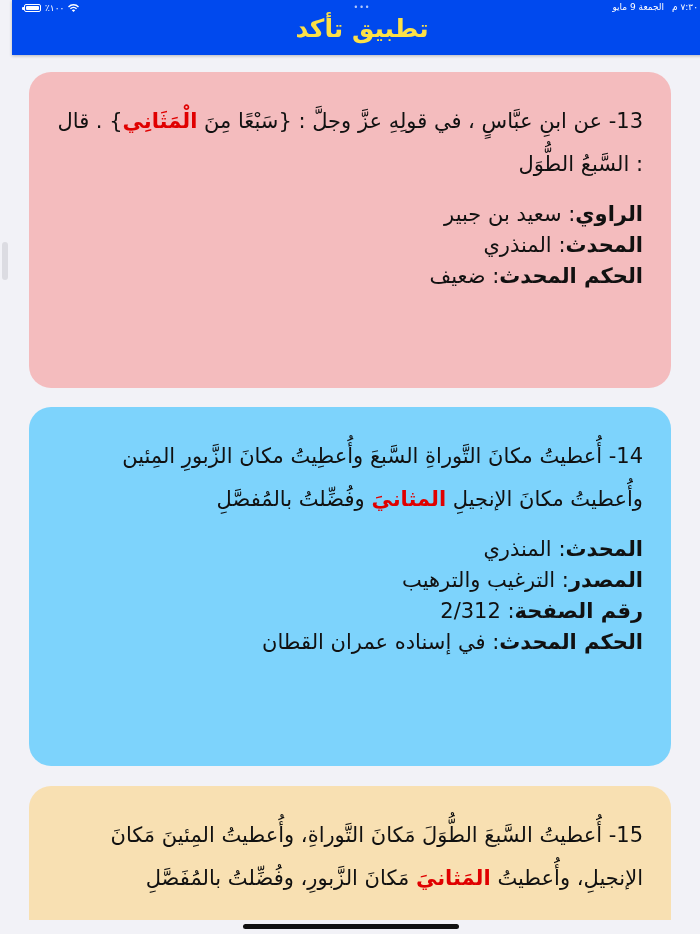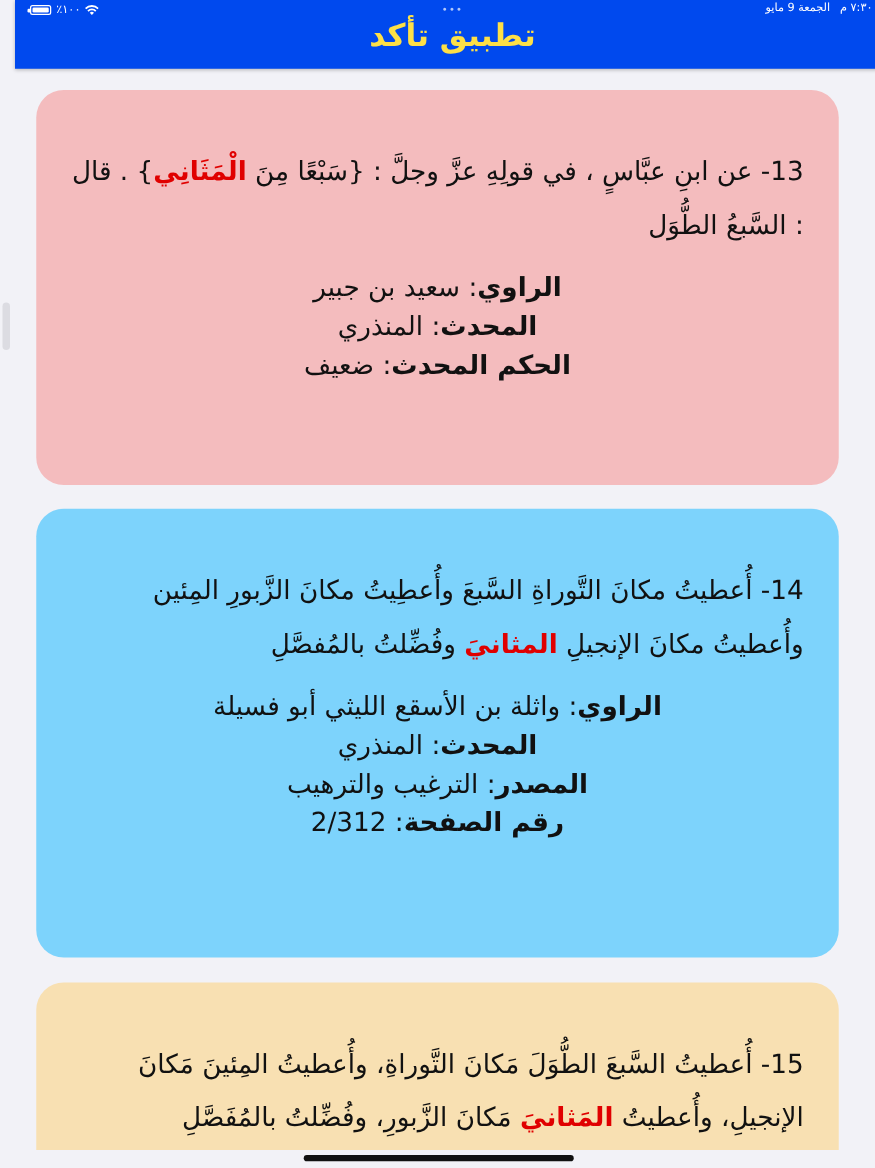"13- عن ابنِ عبَّاسٍ ،" .card { padding: 44px 28px 0 28px -> 28px 28px 0 28px }
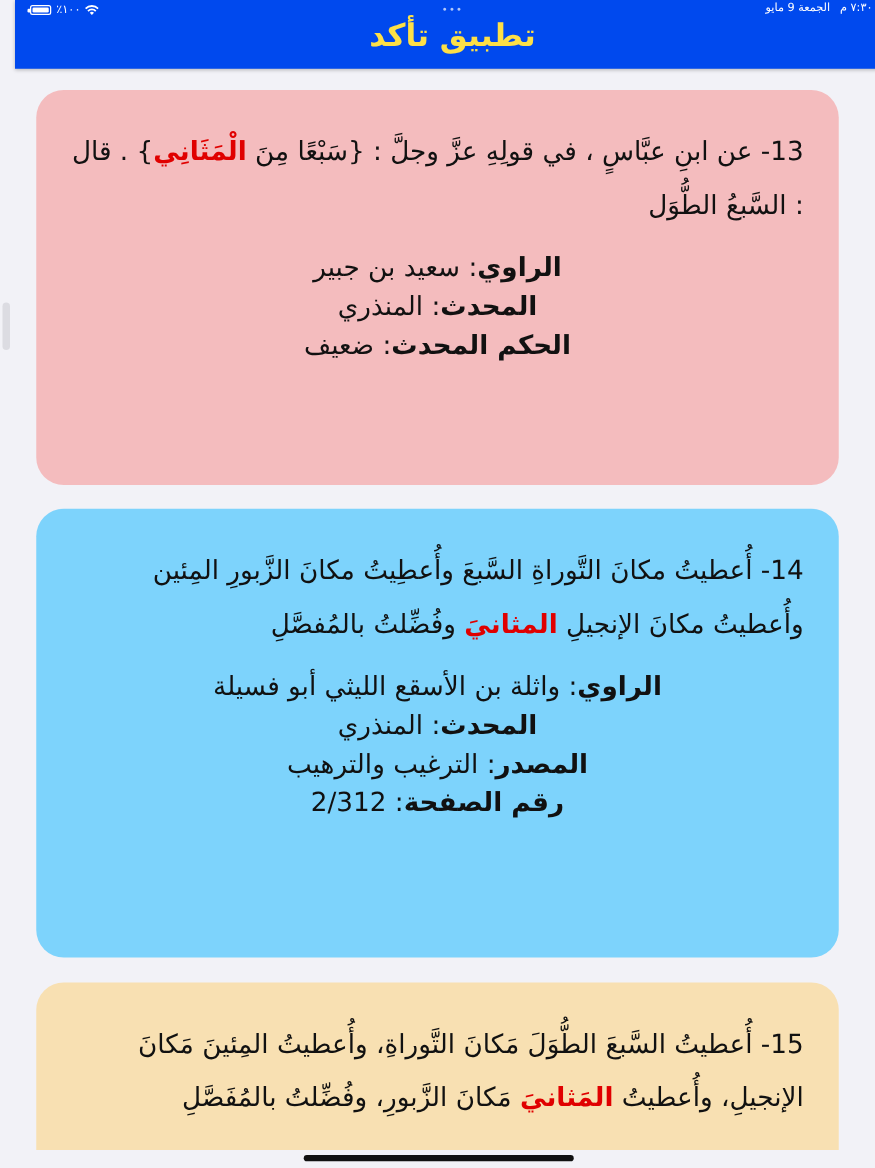"الراوي: سعيد بن جبير" .card .meta { text-align: center -> right }
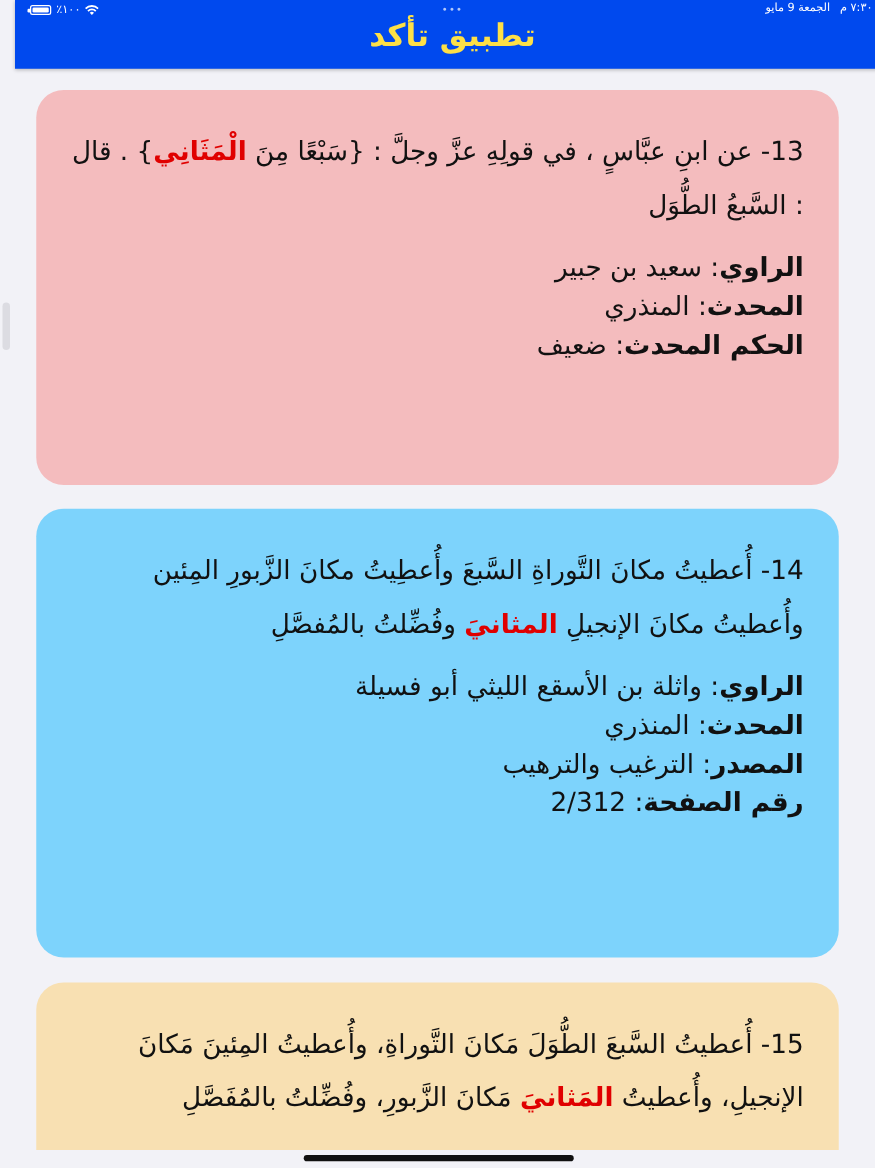"الراوي: واثلة بن الأسقع الليثي" div { html: <div><span>الراوي</span>: <span>واثلة بن الأسقع الليثي أبو فسيلة</span></div> -> none }
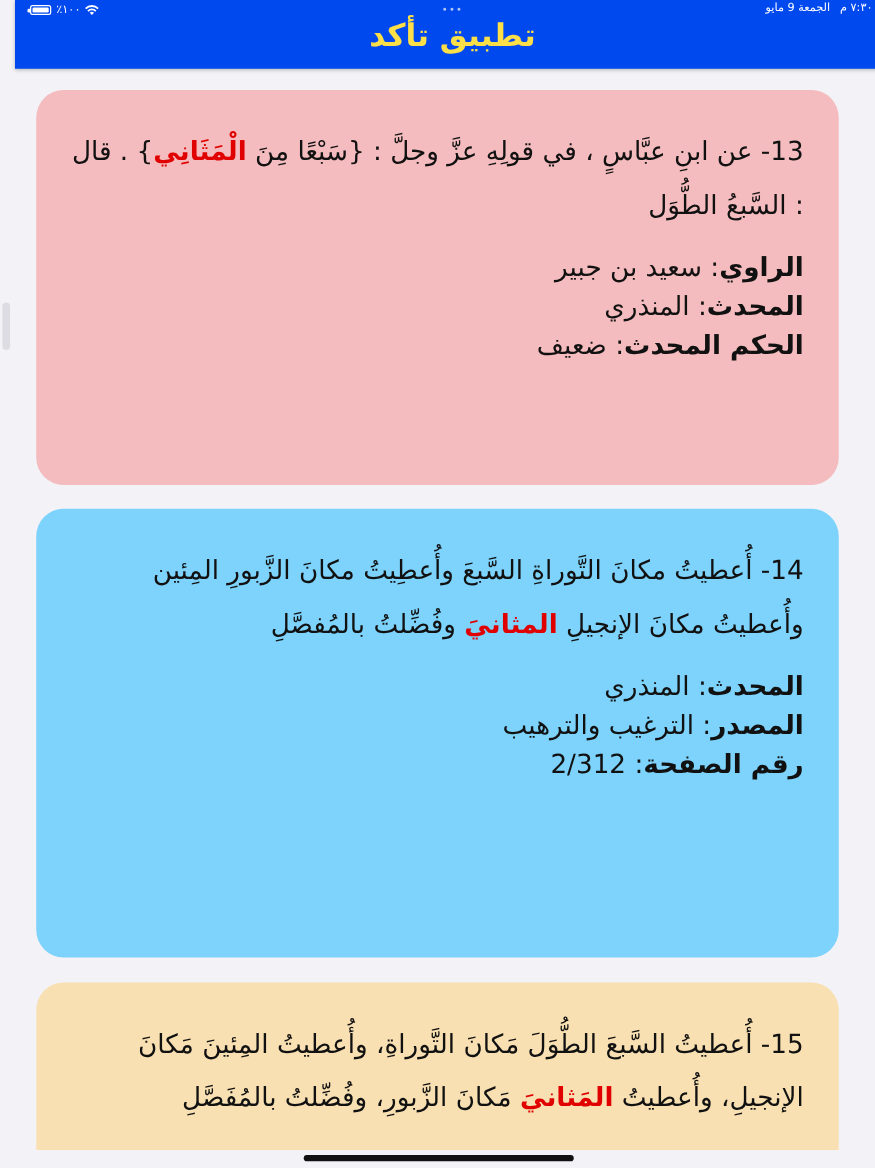"الحكم المحدث: في إسناده عمران" div { html: none -> <div><span>الحكم المحدث</span>: <span>في إسناده عمران القطان</span></div> }
